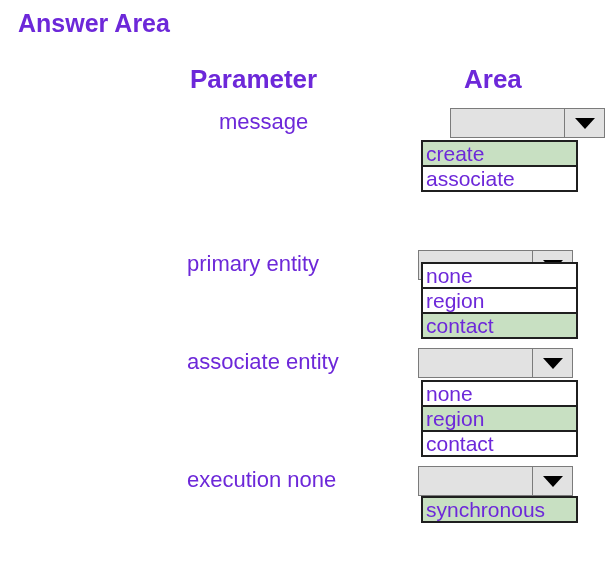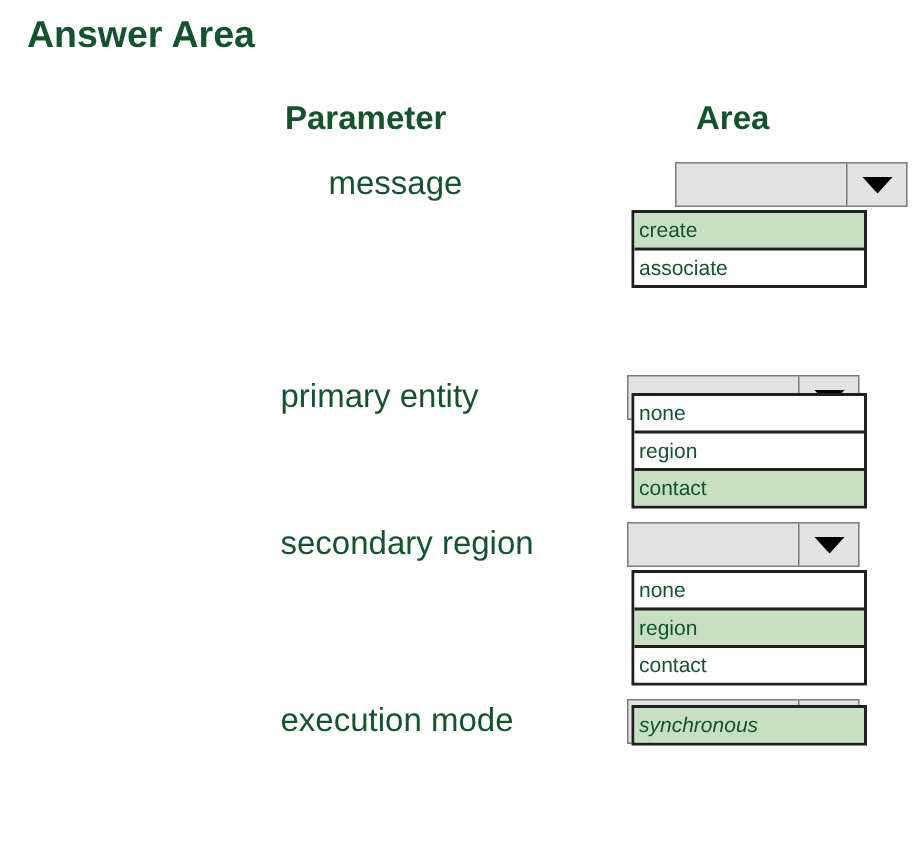"Answer Area" .canvas { color: #14532d -> #6d28d9 }
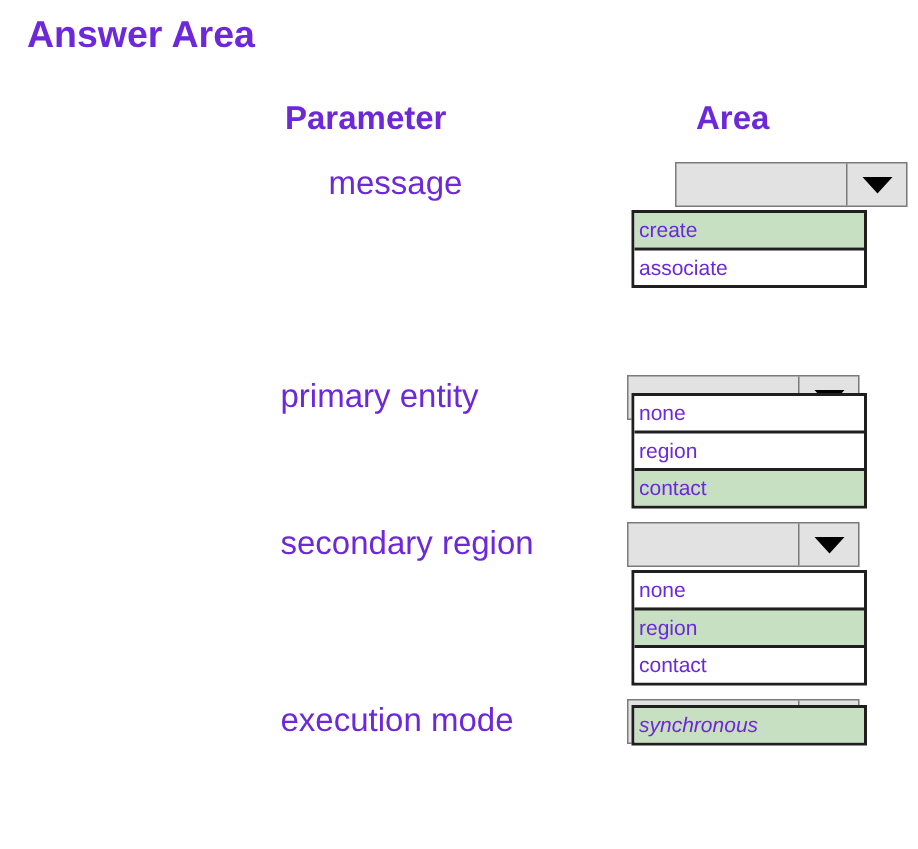"Parameter" .col-header { font-size: 22px -> 26px }
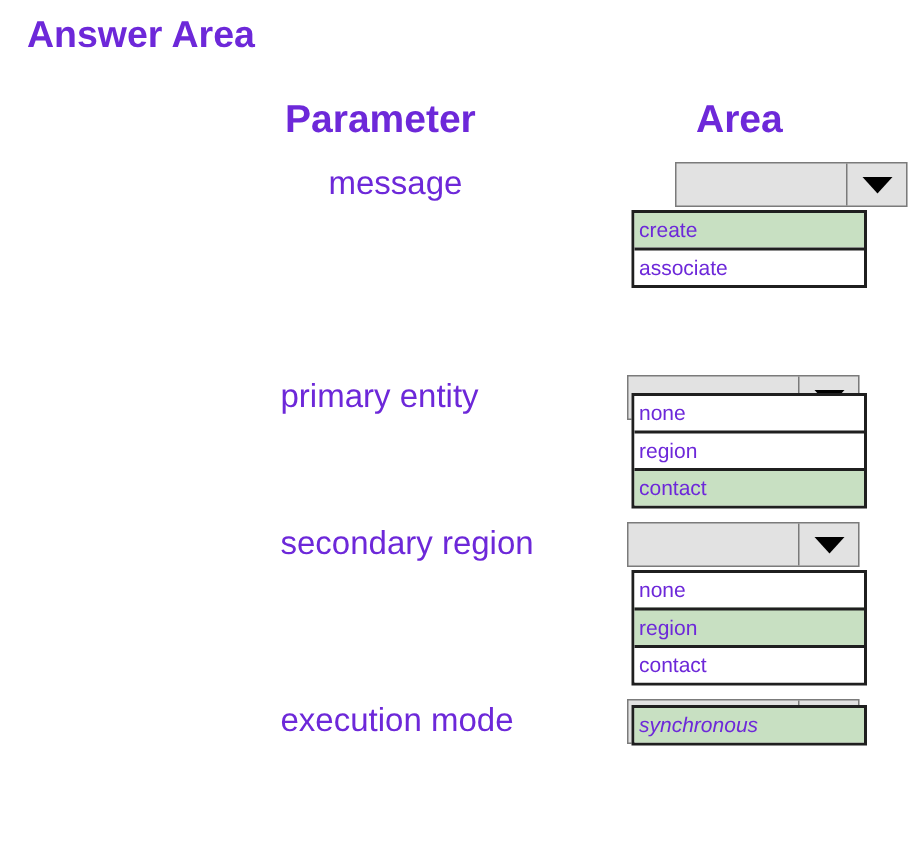"create" .option { font-size: 14px -> 21px }
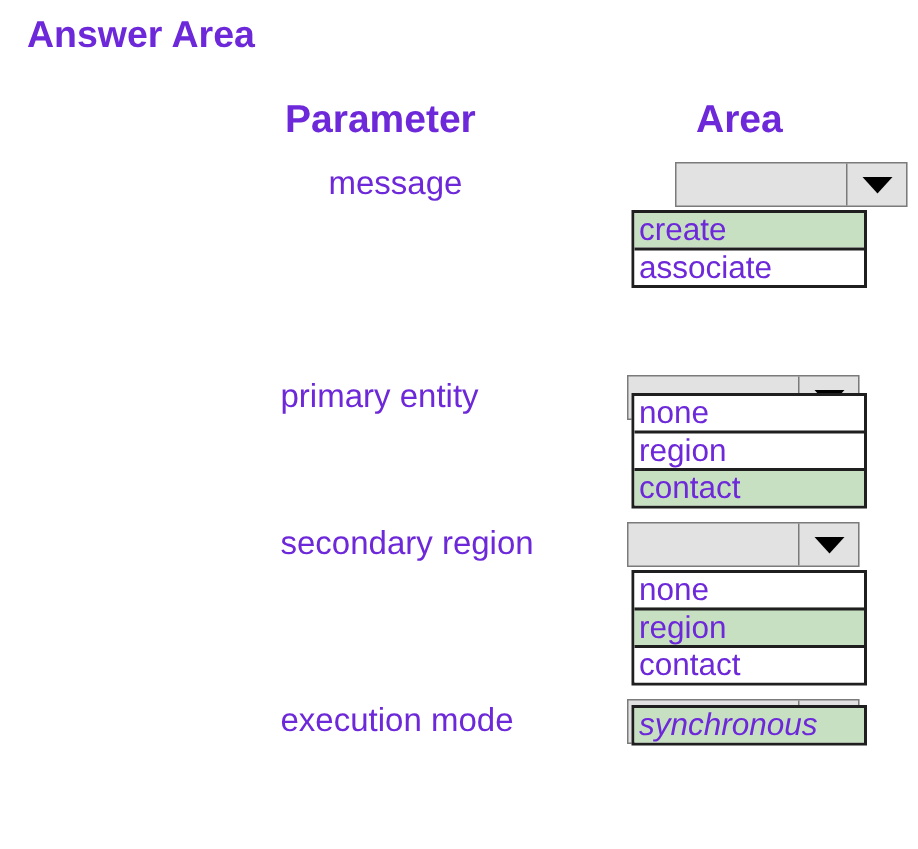"secondary region" div.param-label { text: secondary region -> associate entity }
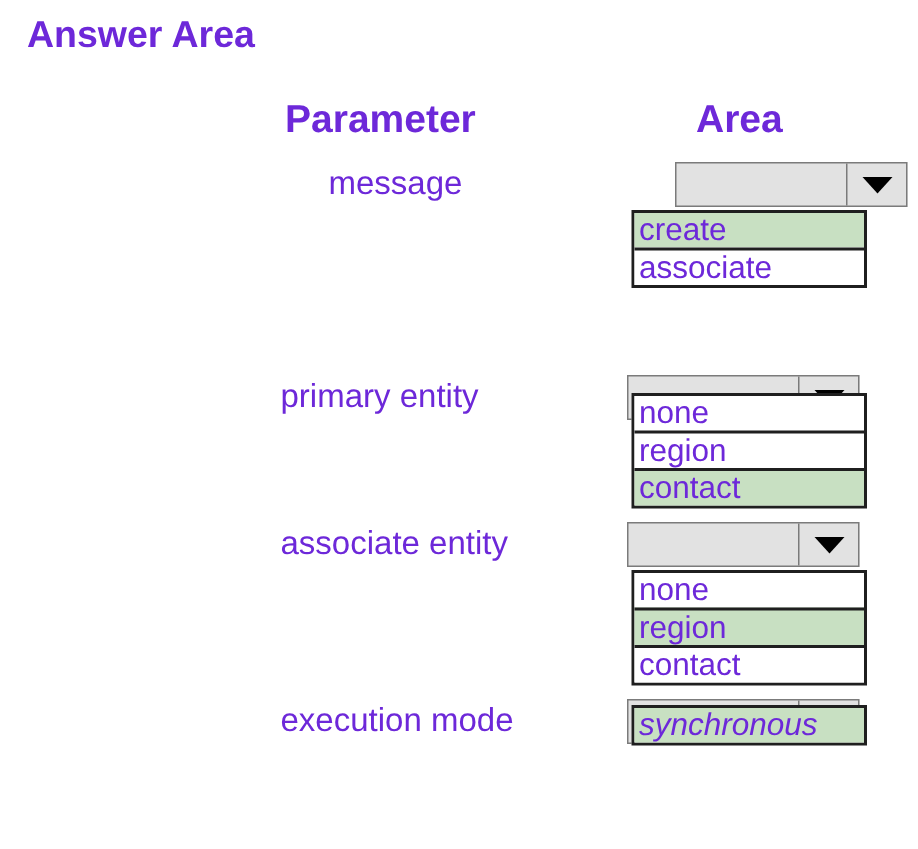"execution mode" div.param-label { text: mode -> none }
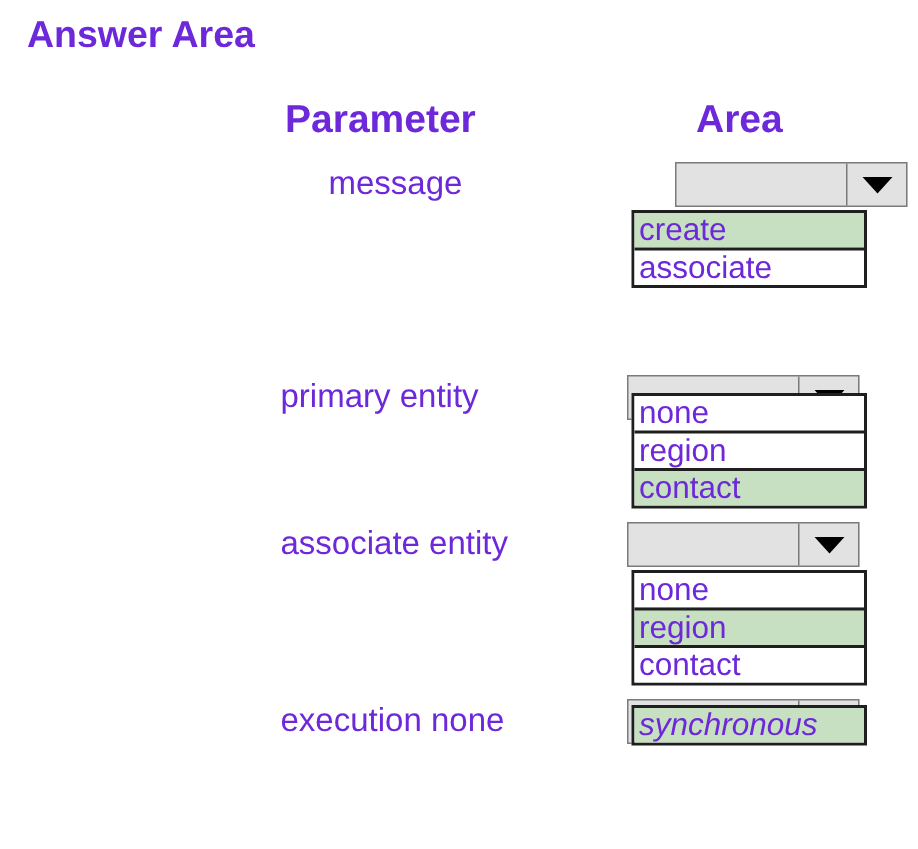"synchronous" .g4 .listbox { font-style: italic -> none; top: 470px -> 496px }
